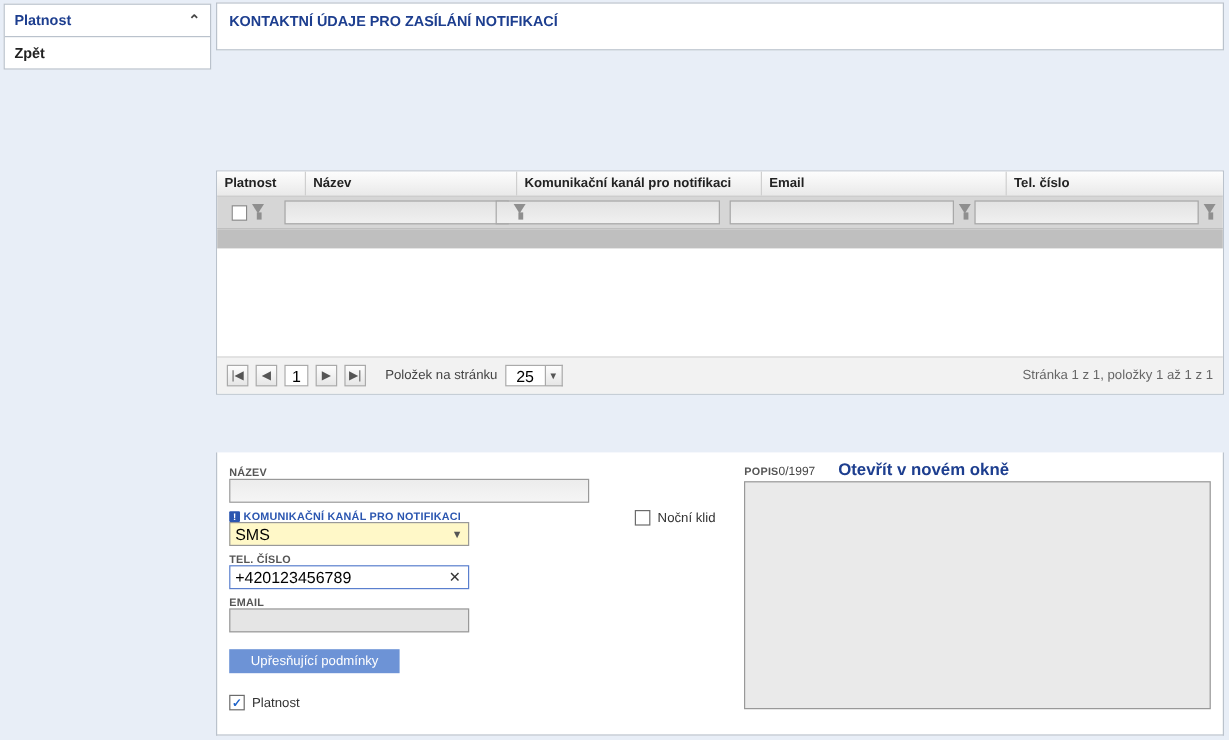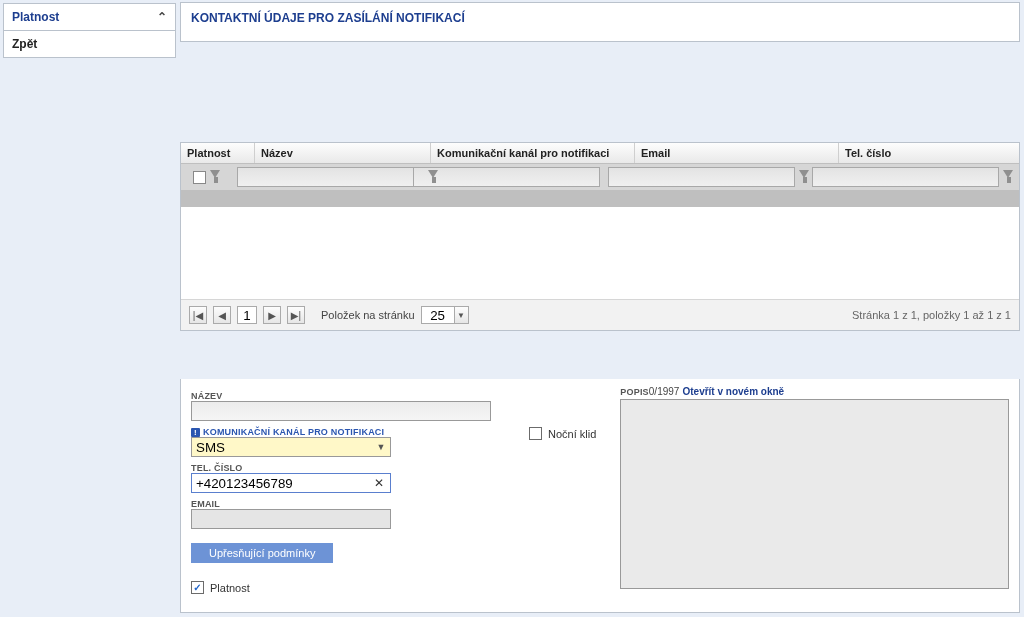"Otevřít v novém okně" .openlink { font-size: 10px -> 14px; margin-left: 0 -> 16px }
